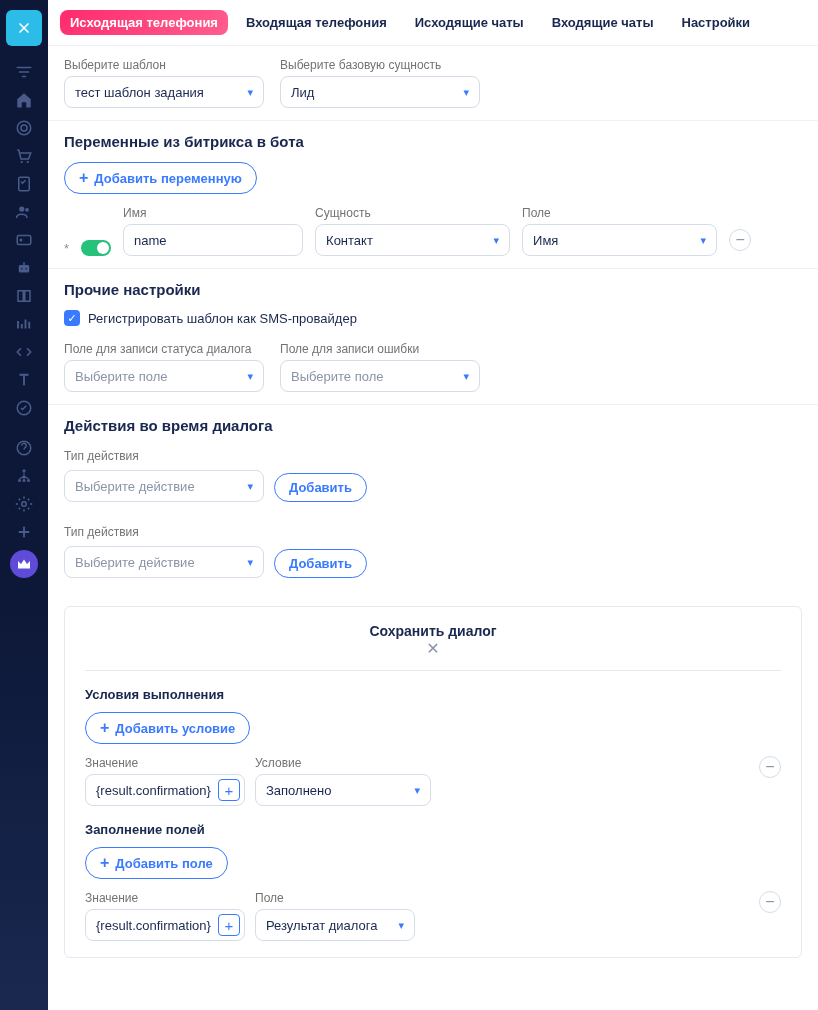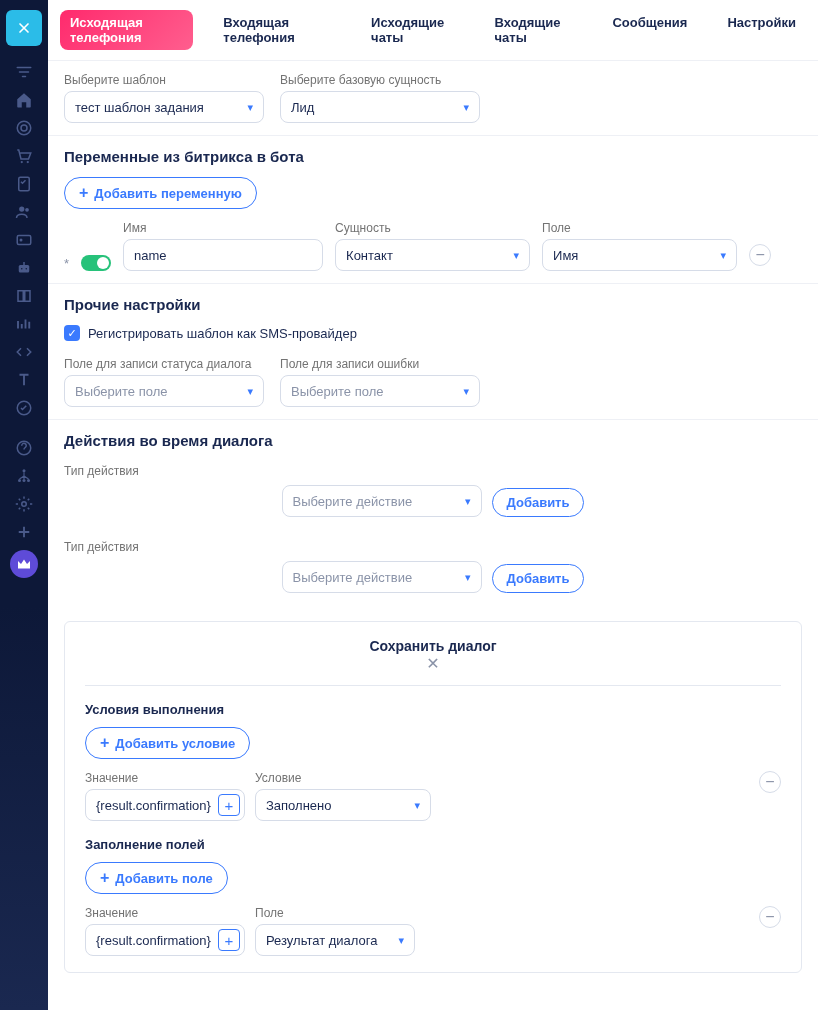"Исходящая телефония" .tabs { gap: 20px -> 8px }
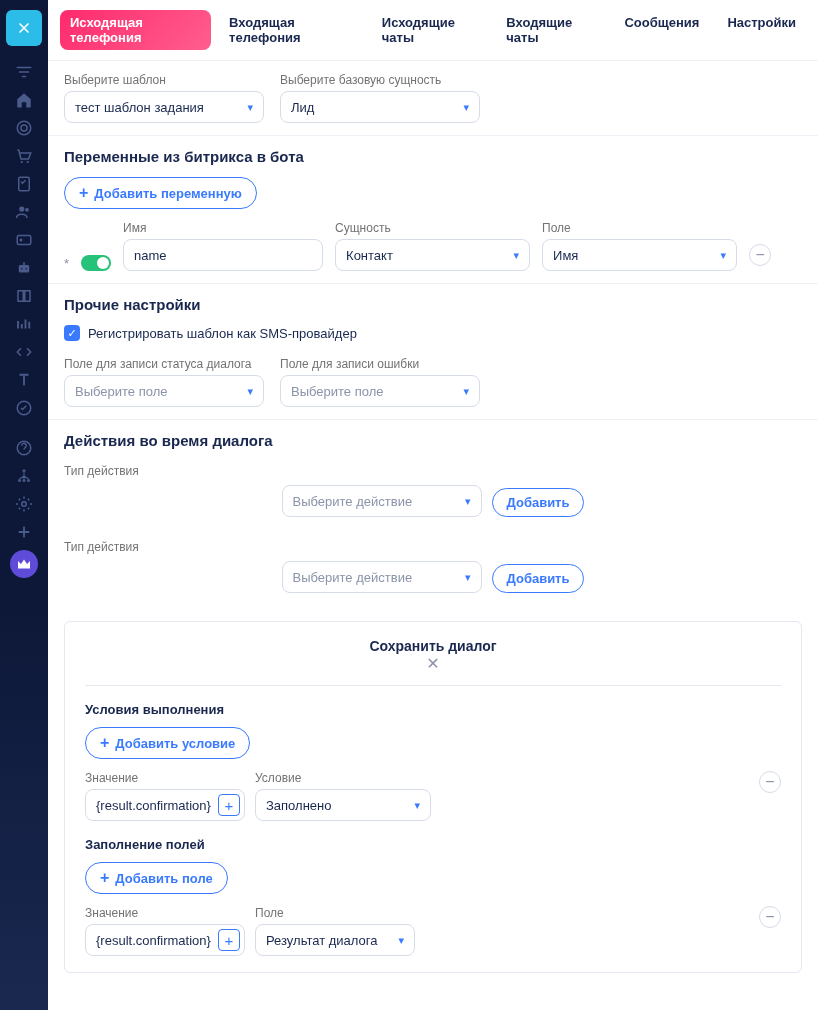"Сообщения" div.tab { html: <div>Сообщения</div> -> none }
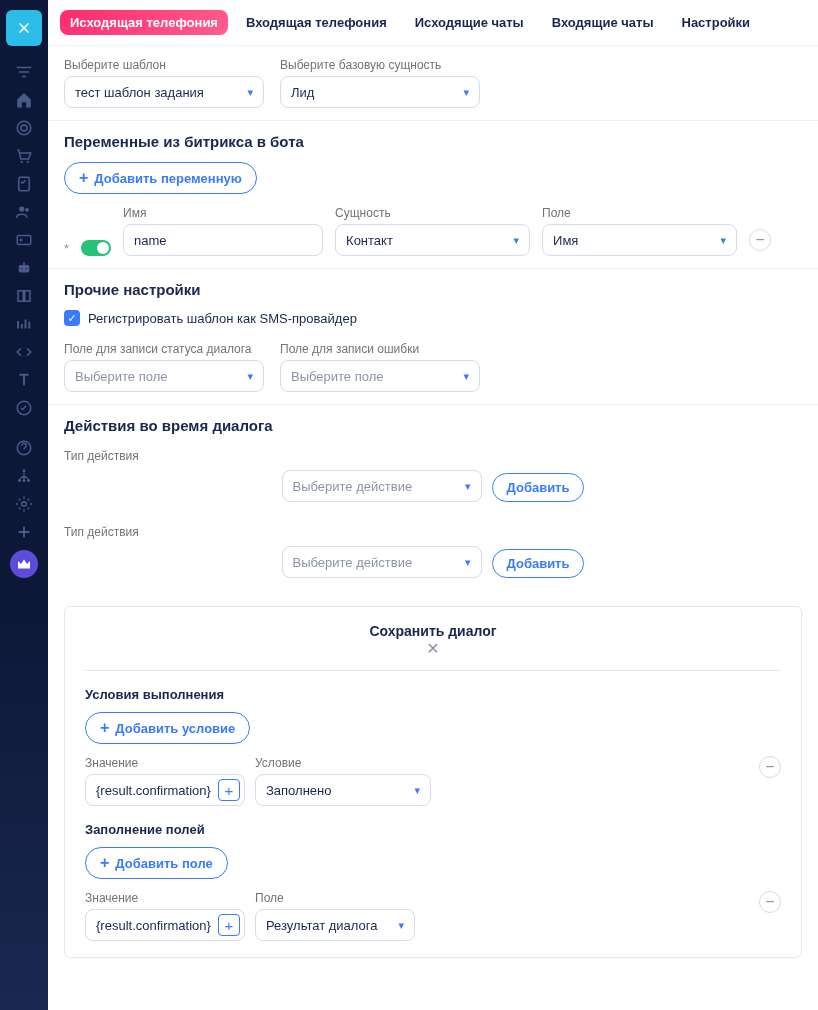"name" div.input { width: 200px -> 180px }
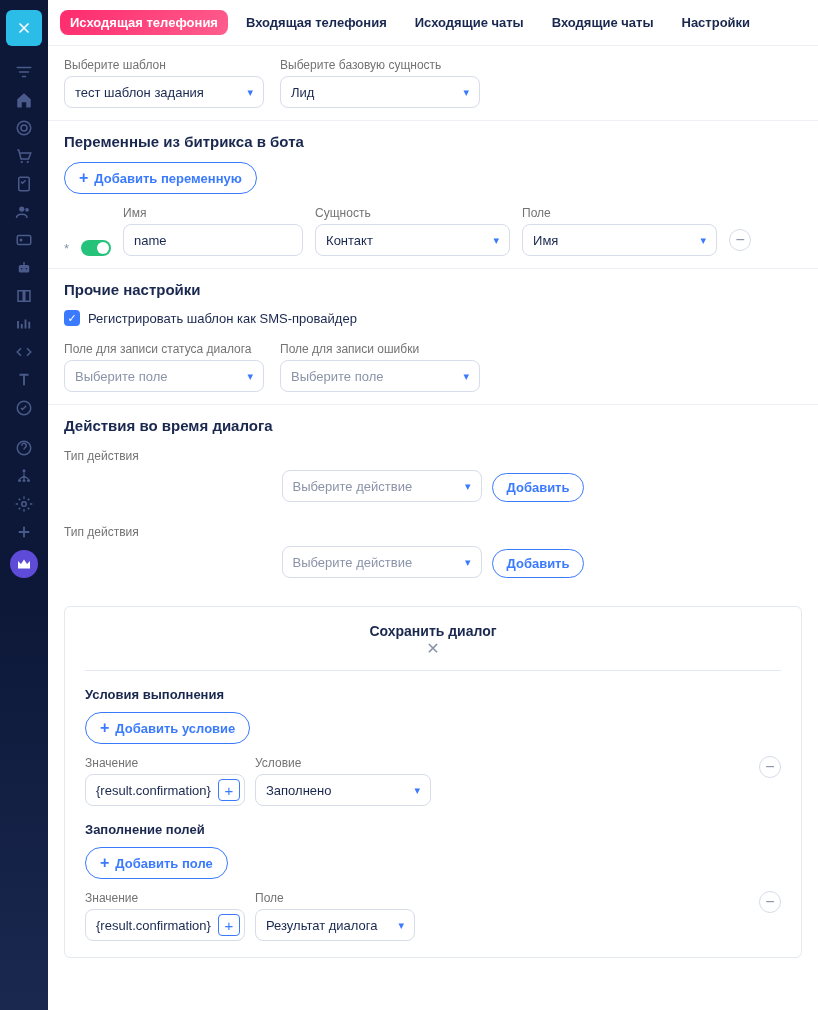"Выберите действие" .action-row { justify-content: center -> none }
